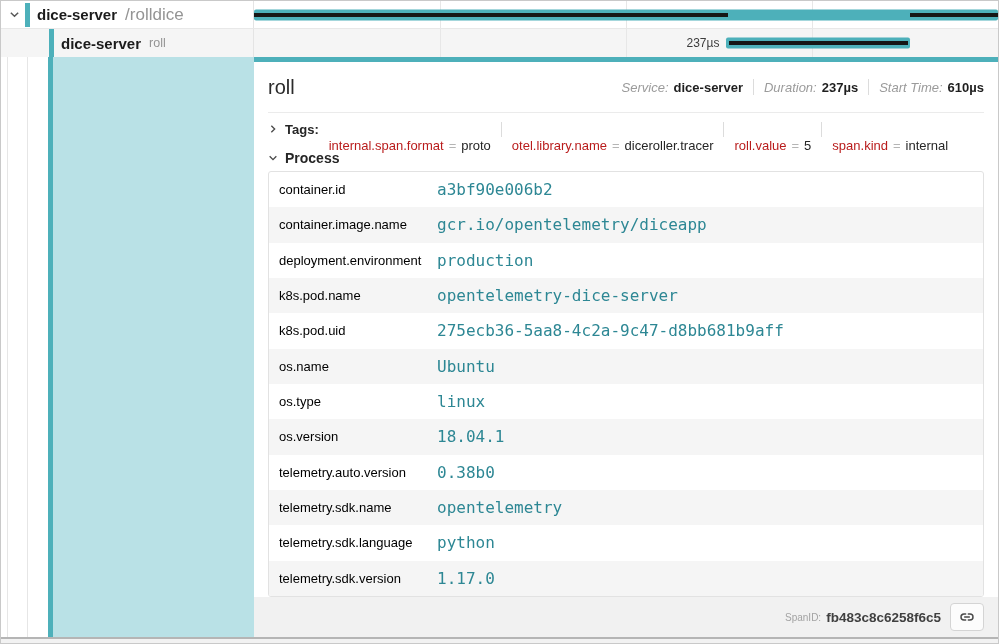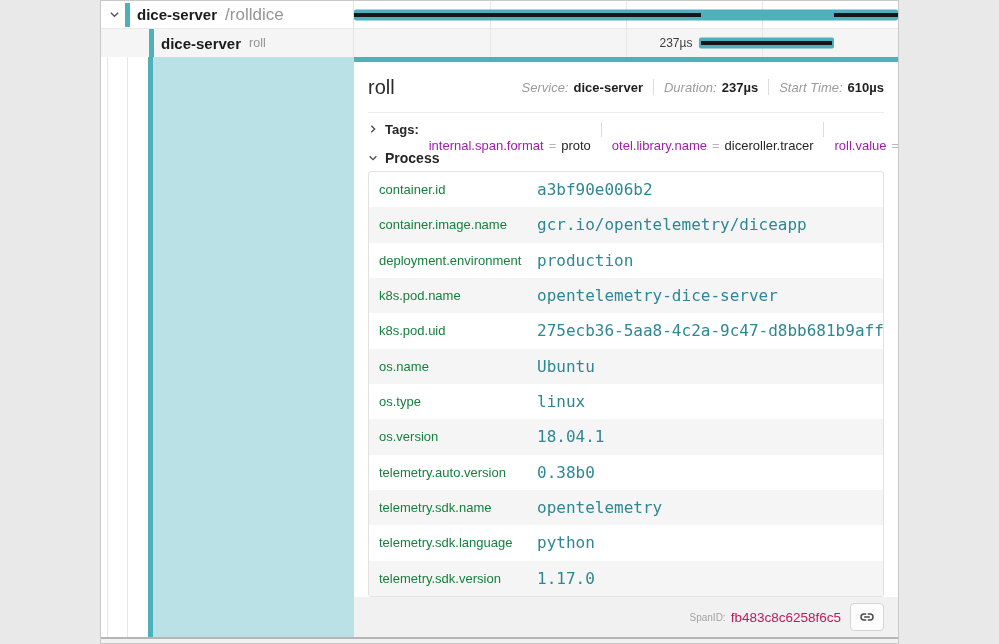"dice-server" .app { width: 799px -> 999px }
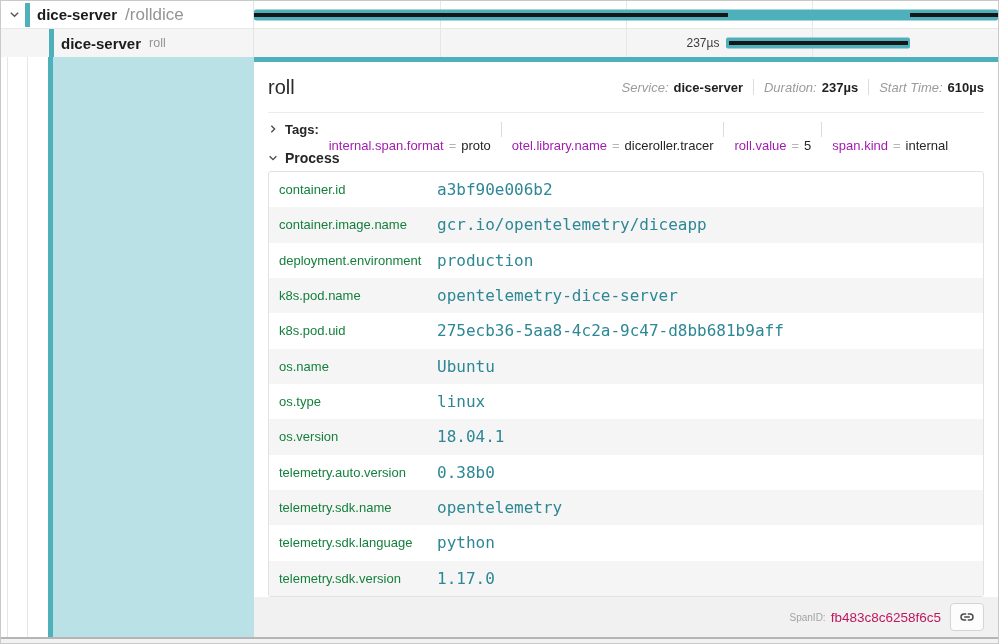"internal.span.format" .tag-key { color: #a21caf -> #b91c1c }
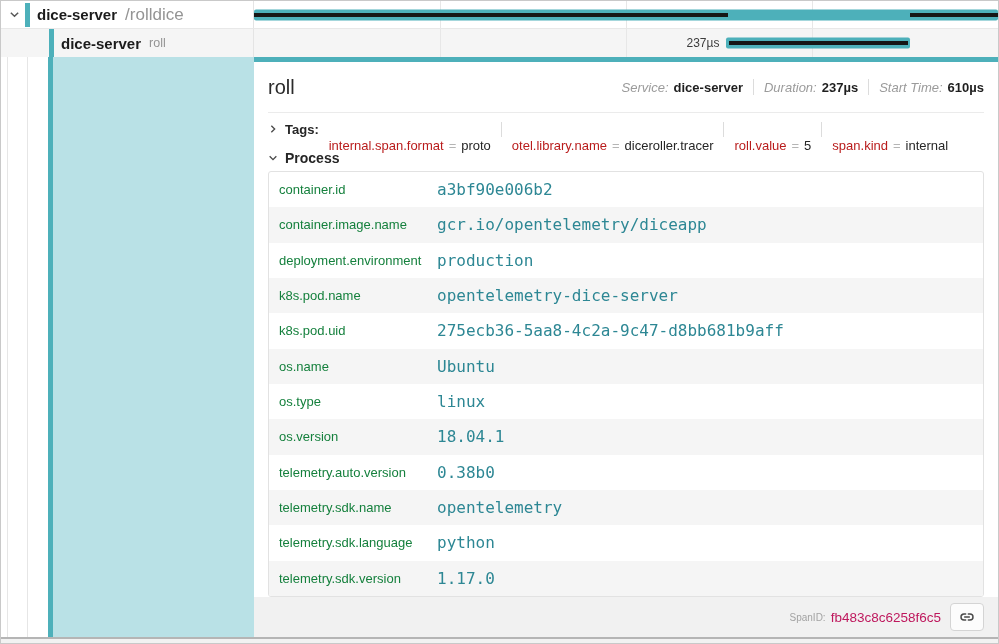"container.id" .kv-key { color: #15803d -> #000000 }
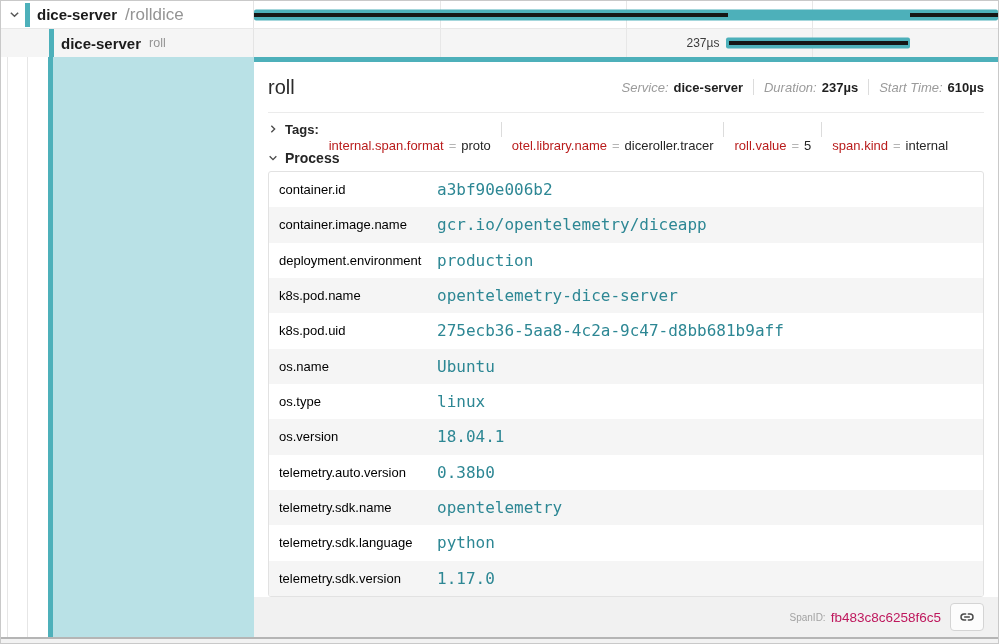"fb483c8c6258f6c5" .footer-value { color: #be185d -> #404040; font-weight: 400 -> 700 }
